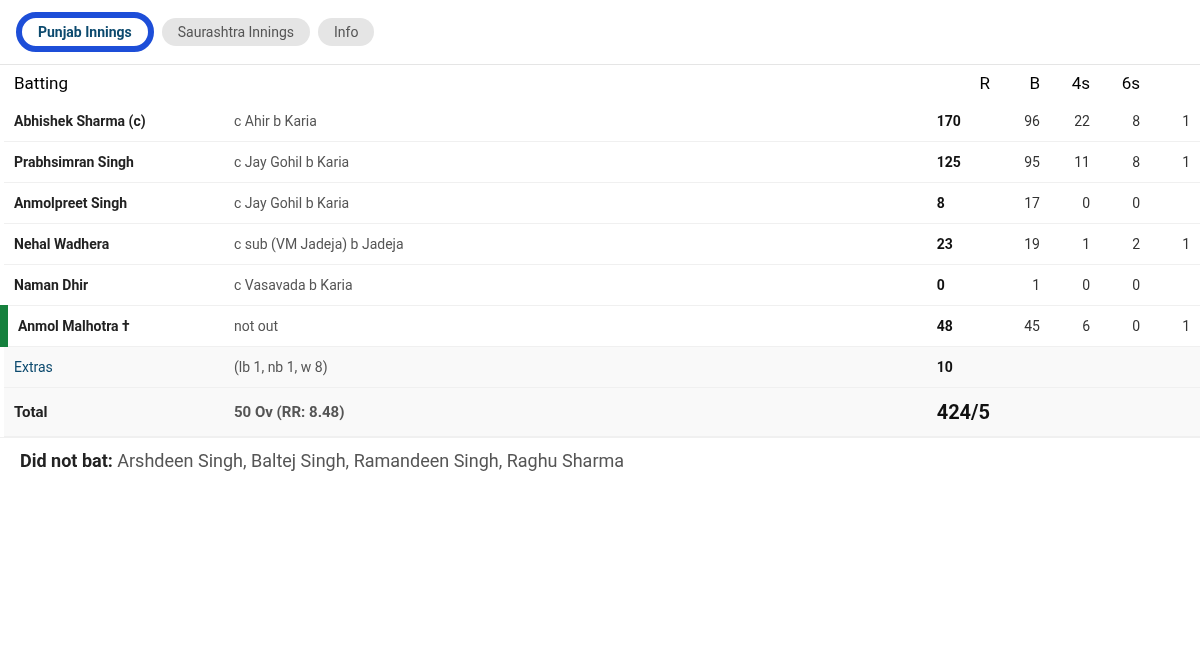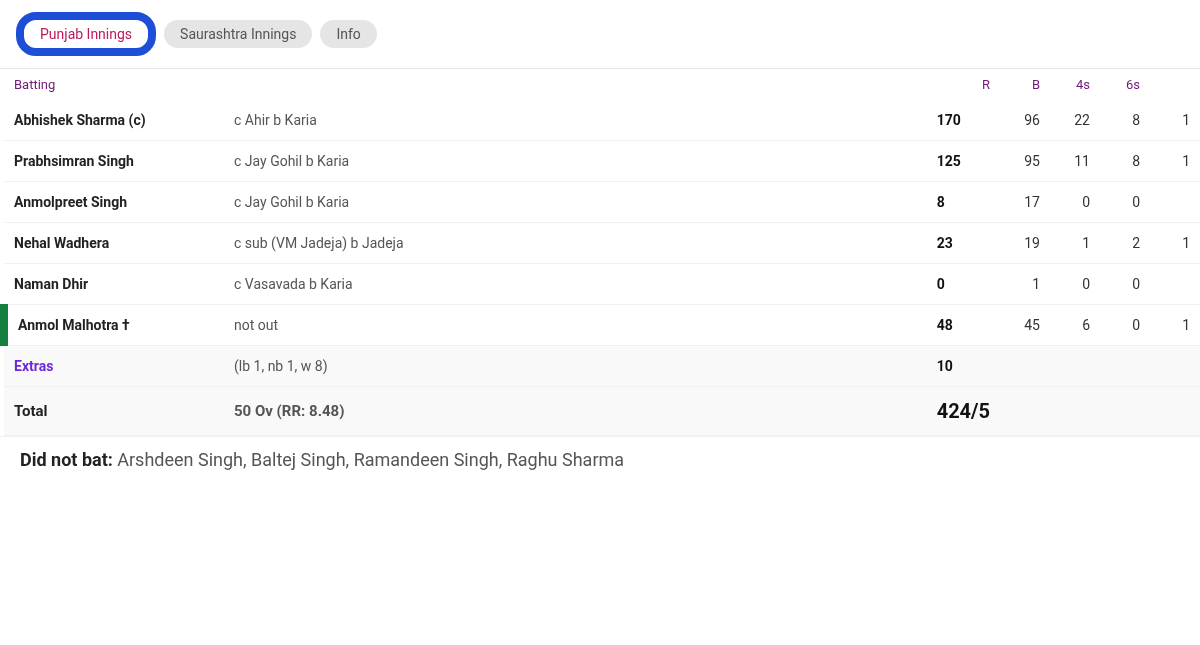"Punjab Innings" .tab.active { border: 8px solid #1d4ed8 -> 6px solid #1d4ed8; color: #be185d -> #0c4a6e; font-weight: 400 -> 700 }
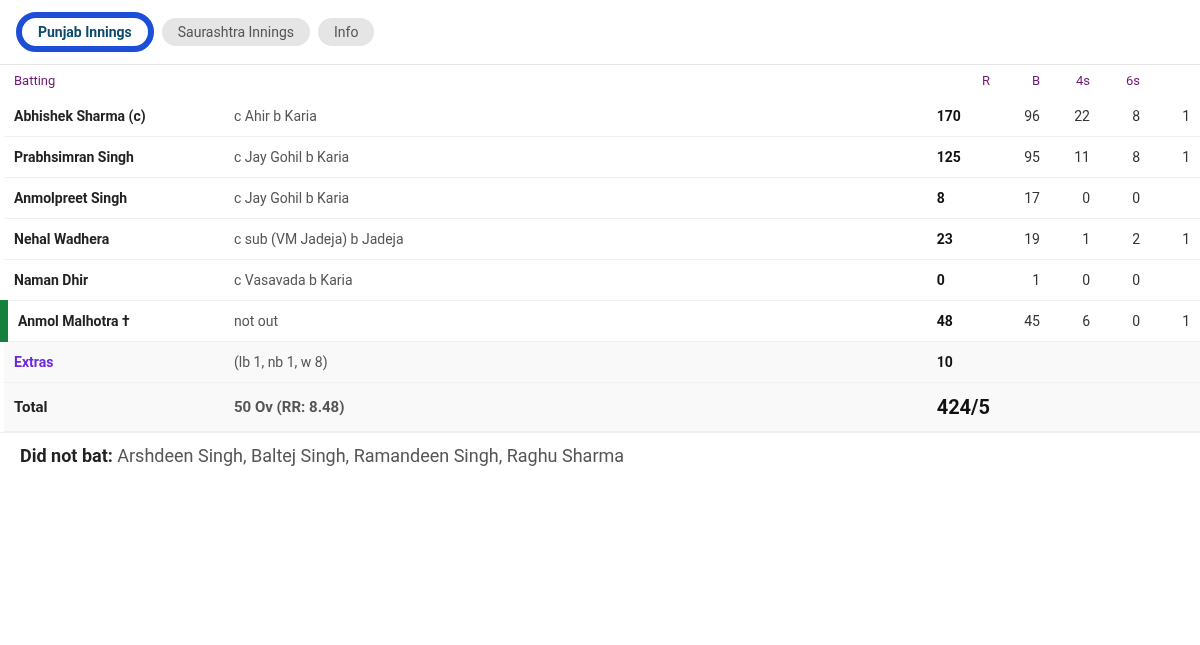"Batting" .batting-table thead th { color: #701a75 -> #000000; font-size: 13px -> 17px }
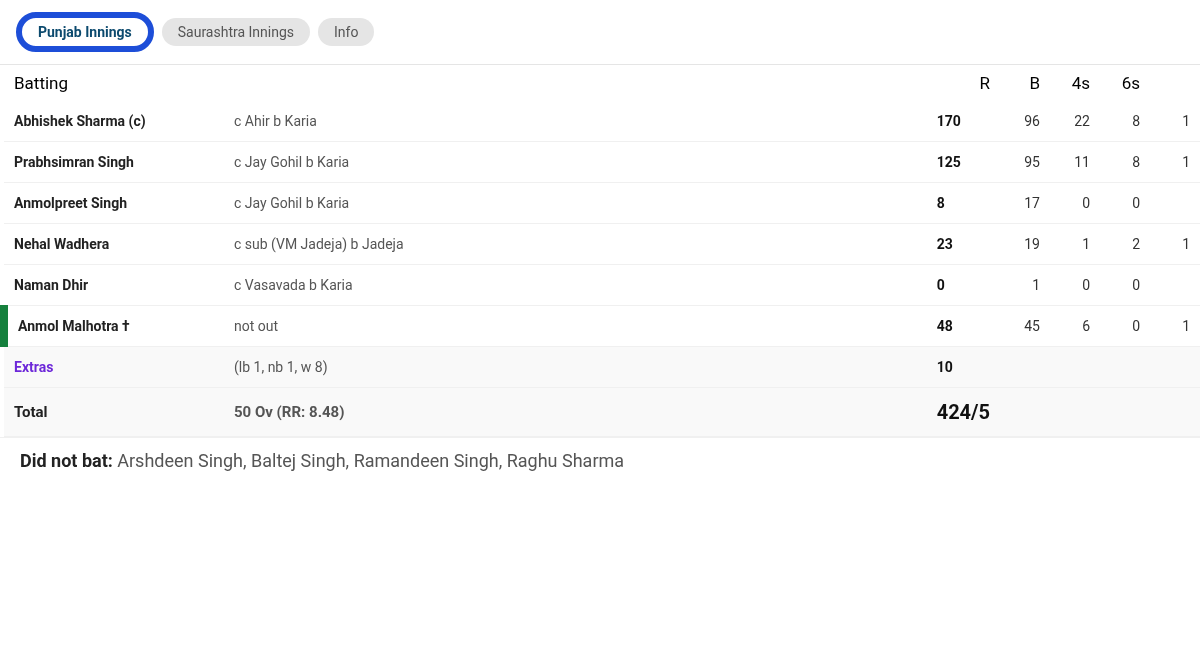"Extras" td.player-name { color: #6d28d9 -> #0c4a6e; font-weight: bold -> normal }
